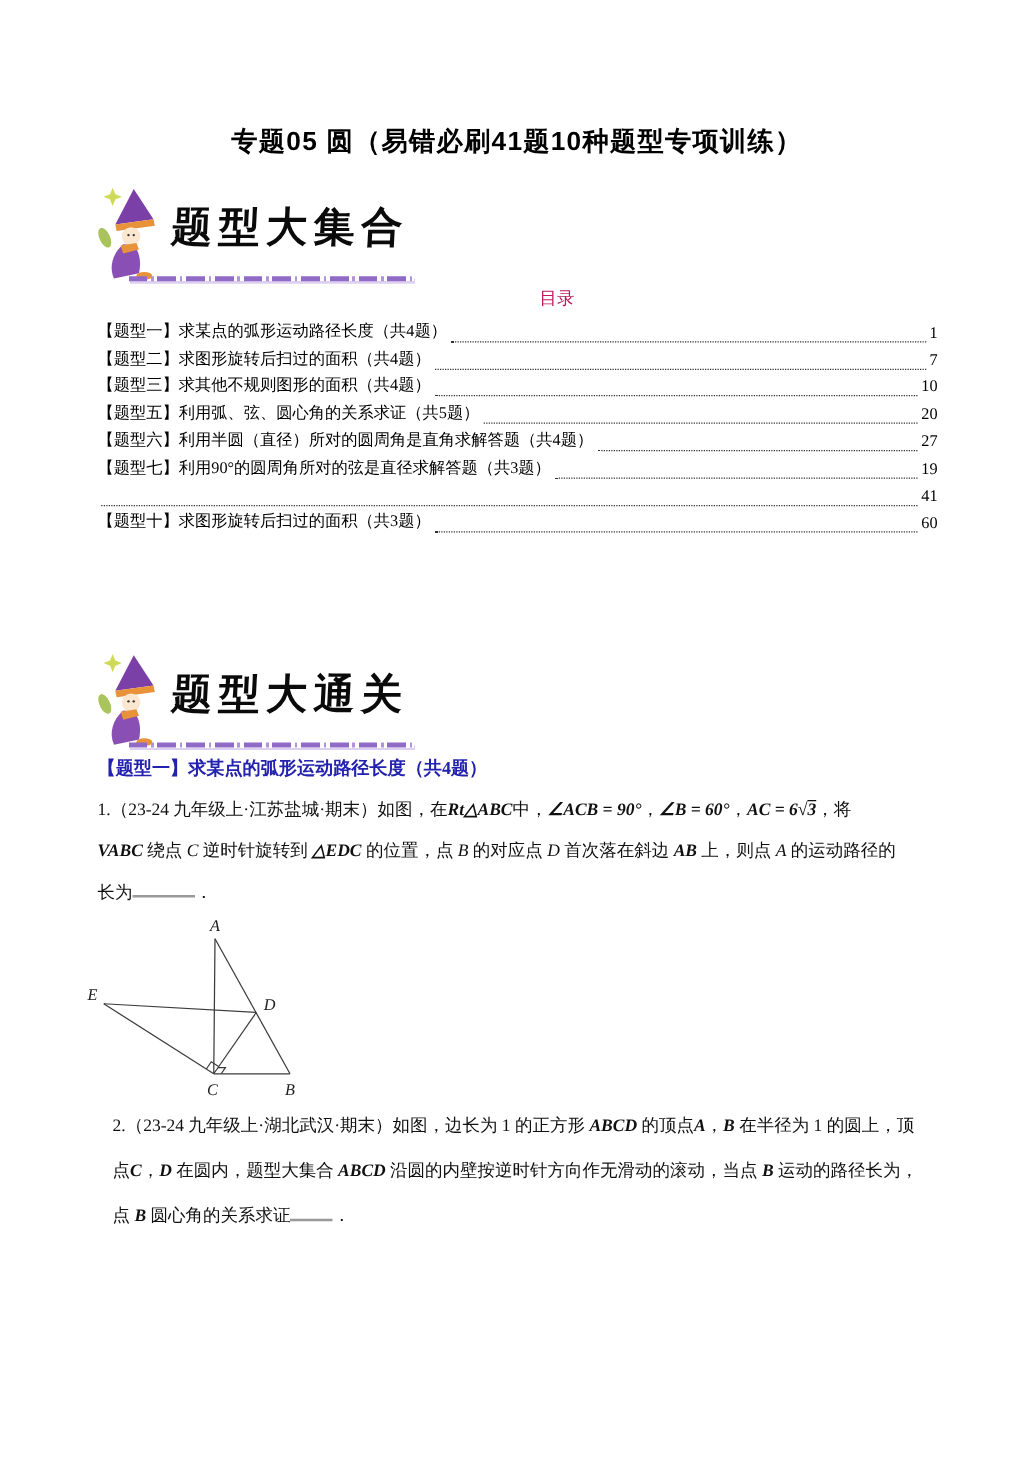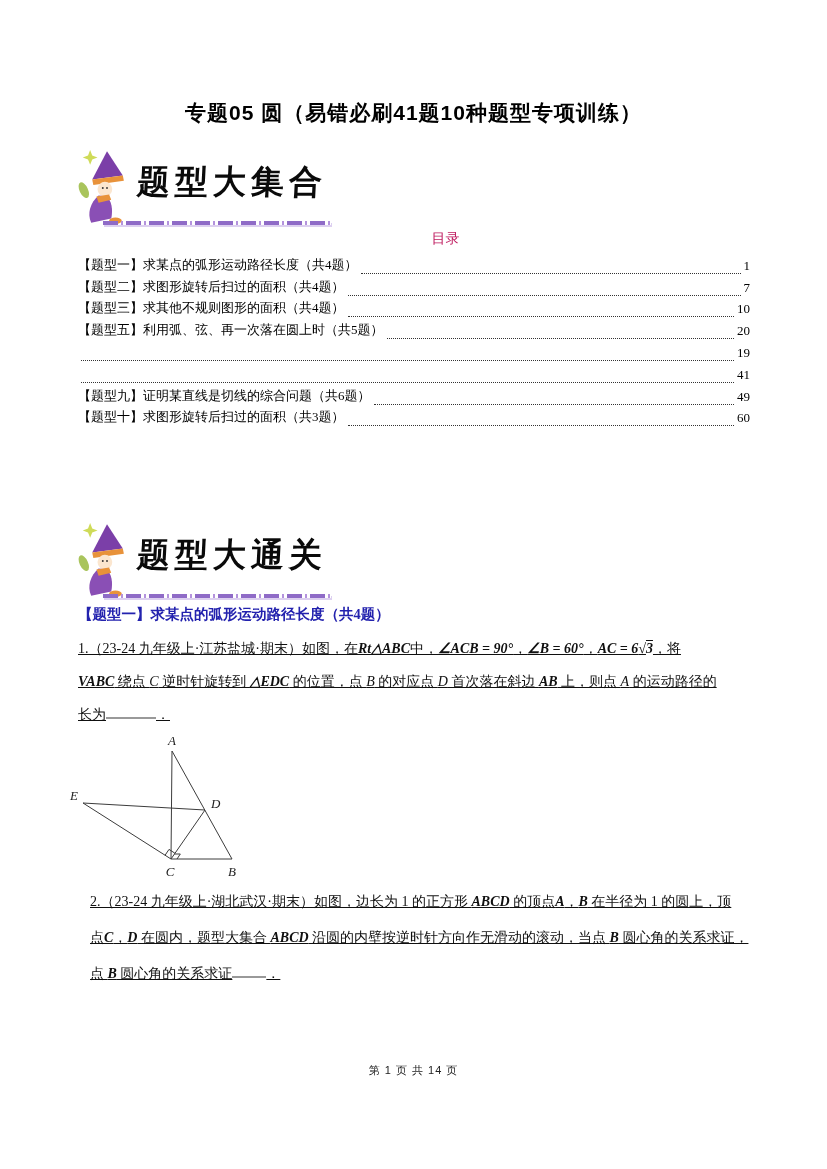"【题型五】利用弧、弦、再一次落在圆上时（共5题）" span.toc-label { text: 再一次落在圆上时 -> 圆心角的关系求证 }
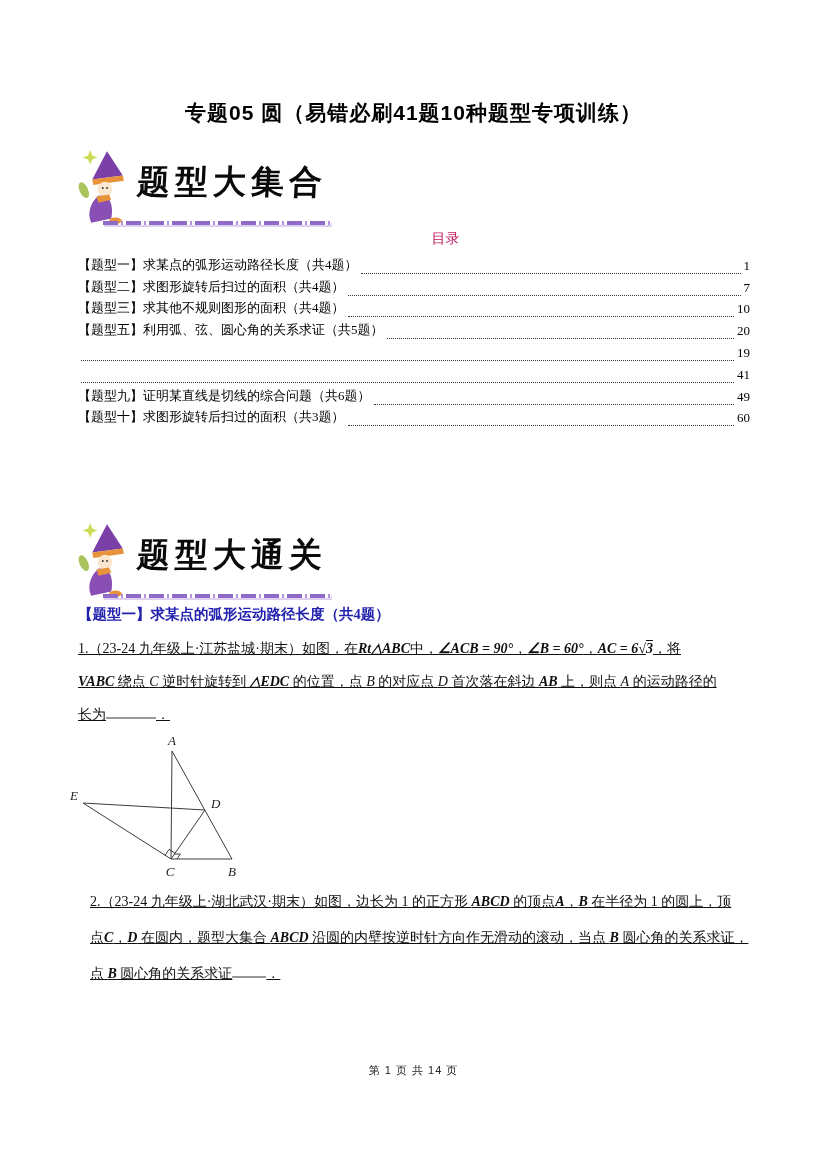"【题型六】利用半圆（直径）所对的圆周角是直角求解答题（共4题）" div.toc-row { html: none -> <div> <span>【题型六】利用半圆（直径）所对的圆周角是直角求解答题（共4题）</span> <span></span> <span>27</span> </div> }
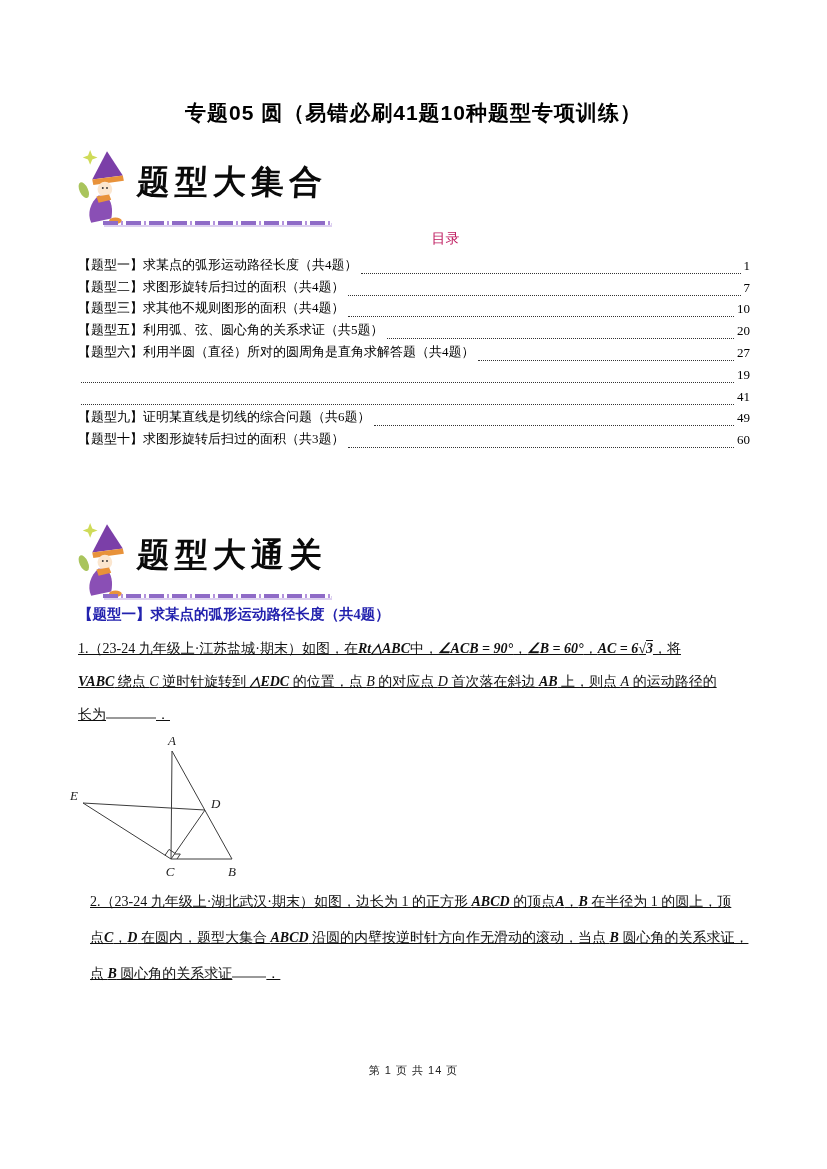"【题型七】利用90°的圆周角所对的弦是直径求解答题（共3题）" span.toc-label { html: none -> <span>【题型七】利用90°的圆周角所对的弦是直径求解答题（共3题）</span> }
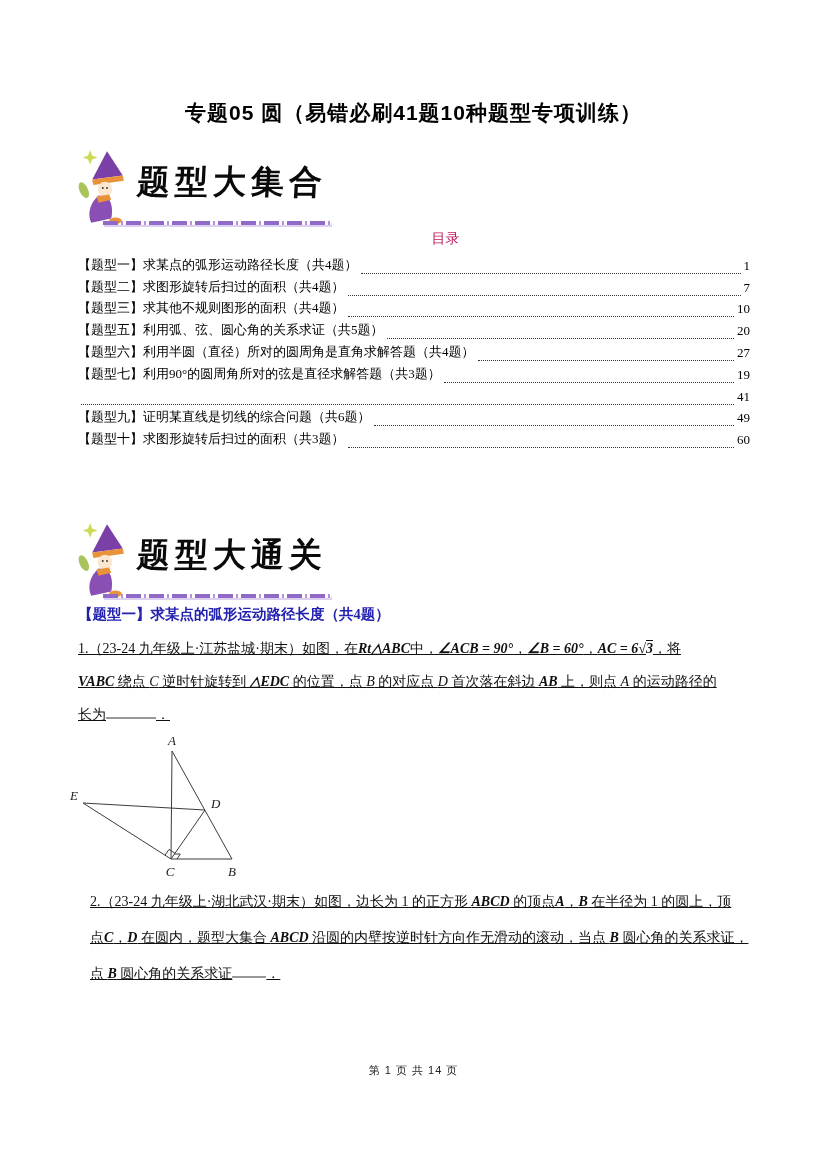"【题型九】证明某直线是切线的综合问题（共6题）" div.toc-row { html: <div> <span>【题型九】证明某直线是切线的综合问题（共6题）</span> <span></span> <span>49</span> </div> -> none }
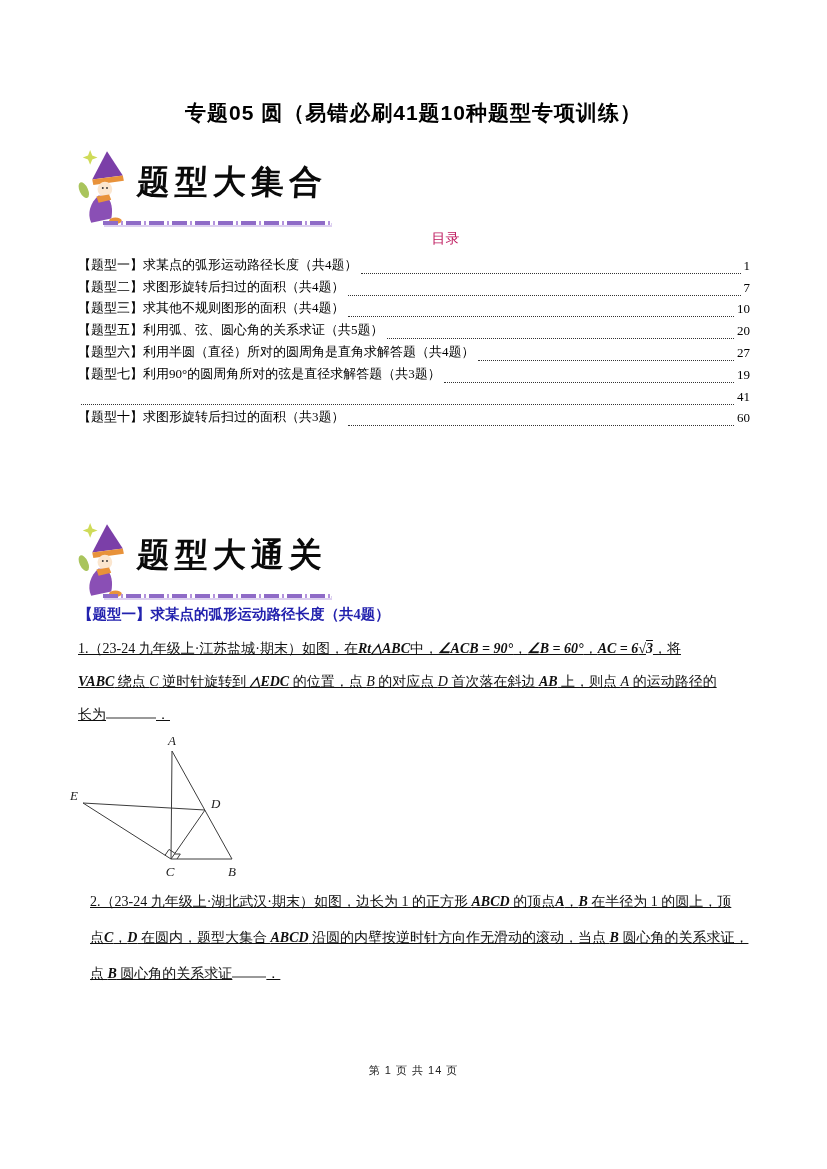"1.（23-24 九年级上·江苏盐城·期末）如图，在" .run { text-decoration: underline -> none }
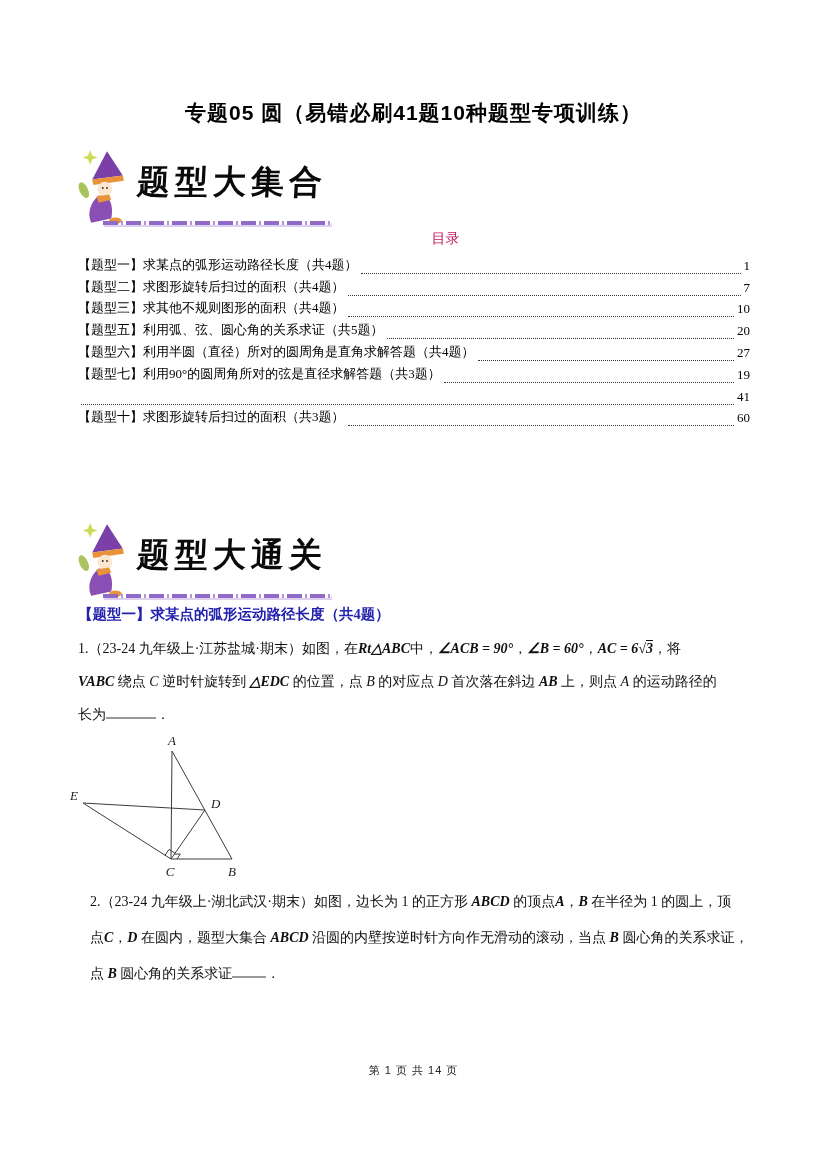"圆心角的关系求证，" span.run { text: 圆心角的关系求证 -> 运动的路径长为 }
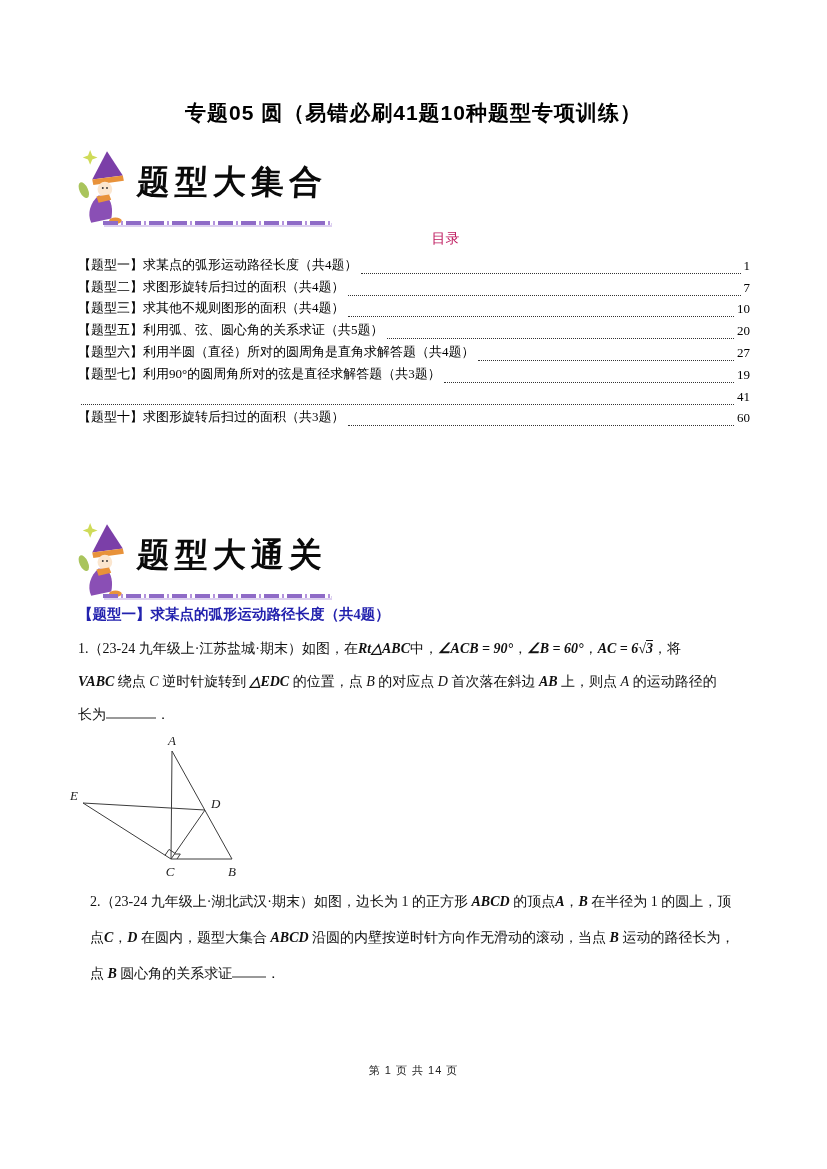"第 1 页 共 14" div.page-footer { html: <div>第 1 页 共 14 页</div> -> none }
